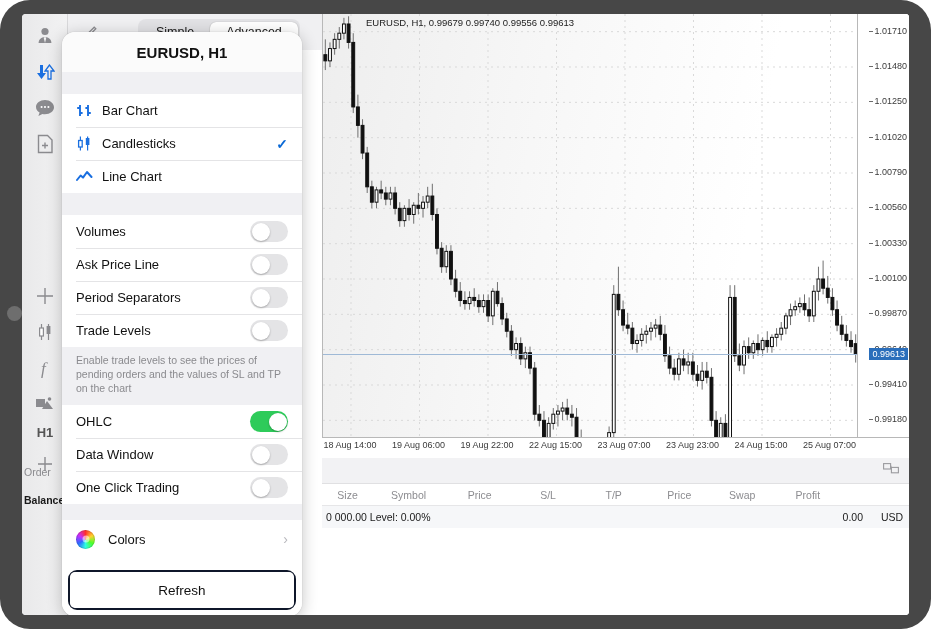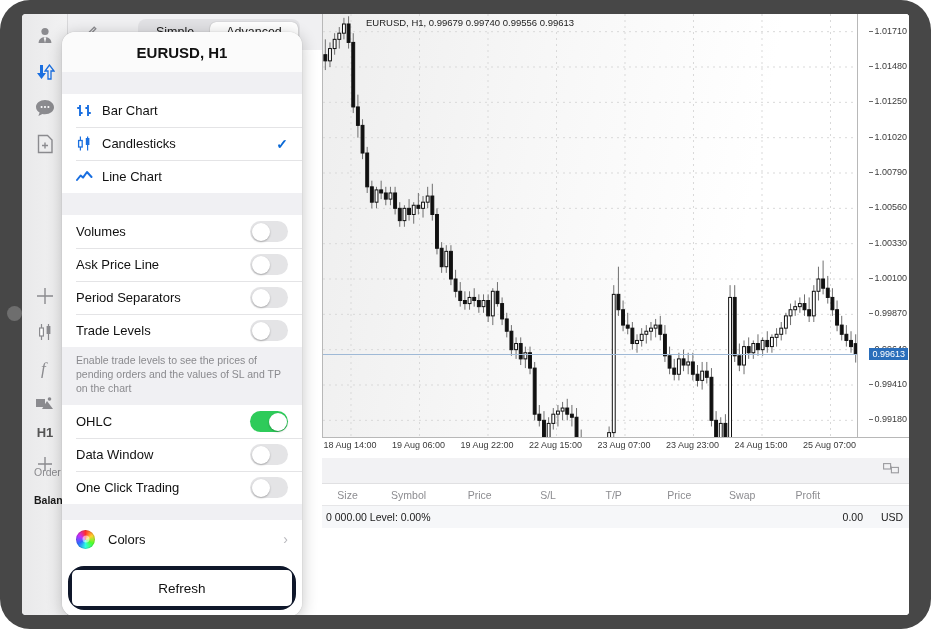"Order" .rail-label { padding-left: 12px -> 2px }
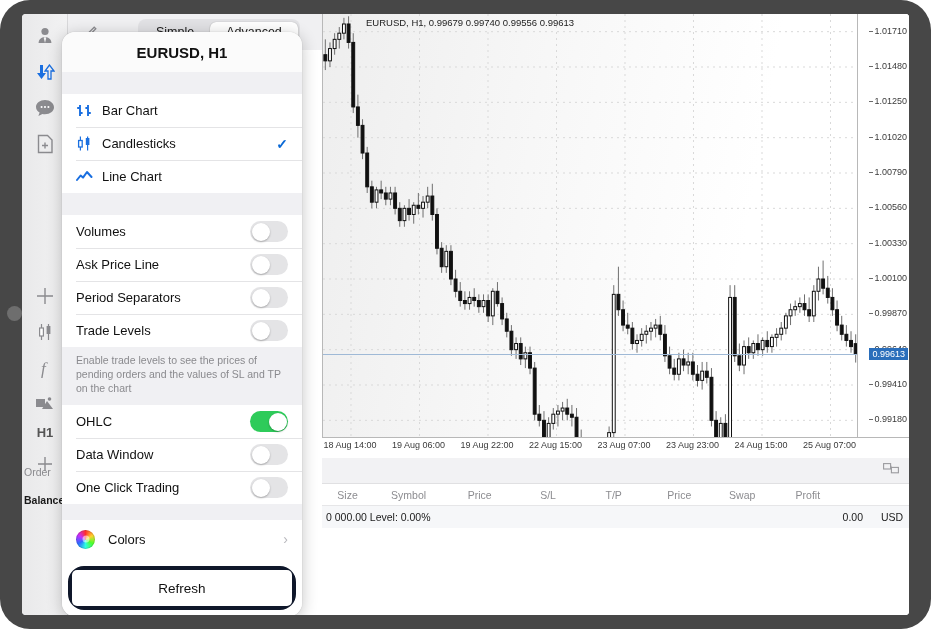"Refresh" .refresh-hl { border: 4px solid #0f172a -> 2px solid #0f172a; border-radius: 16px -> 9px }
